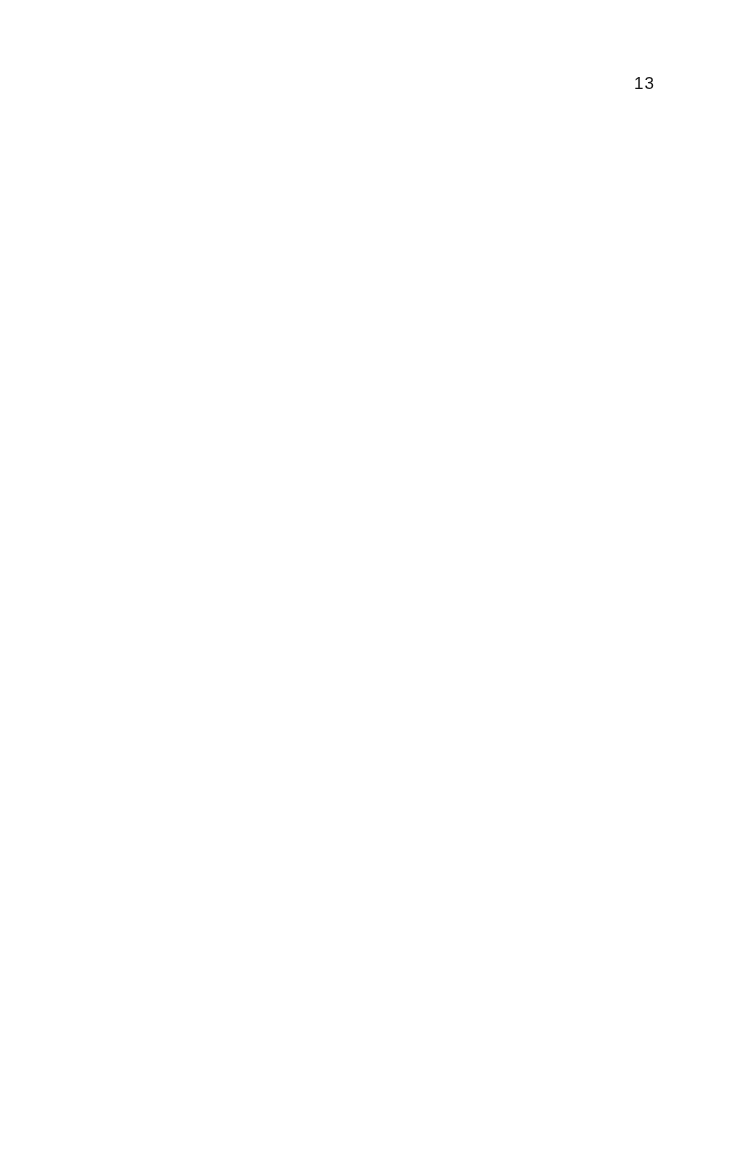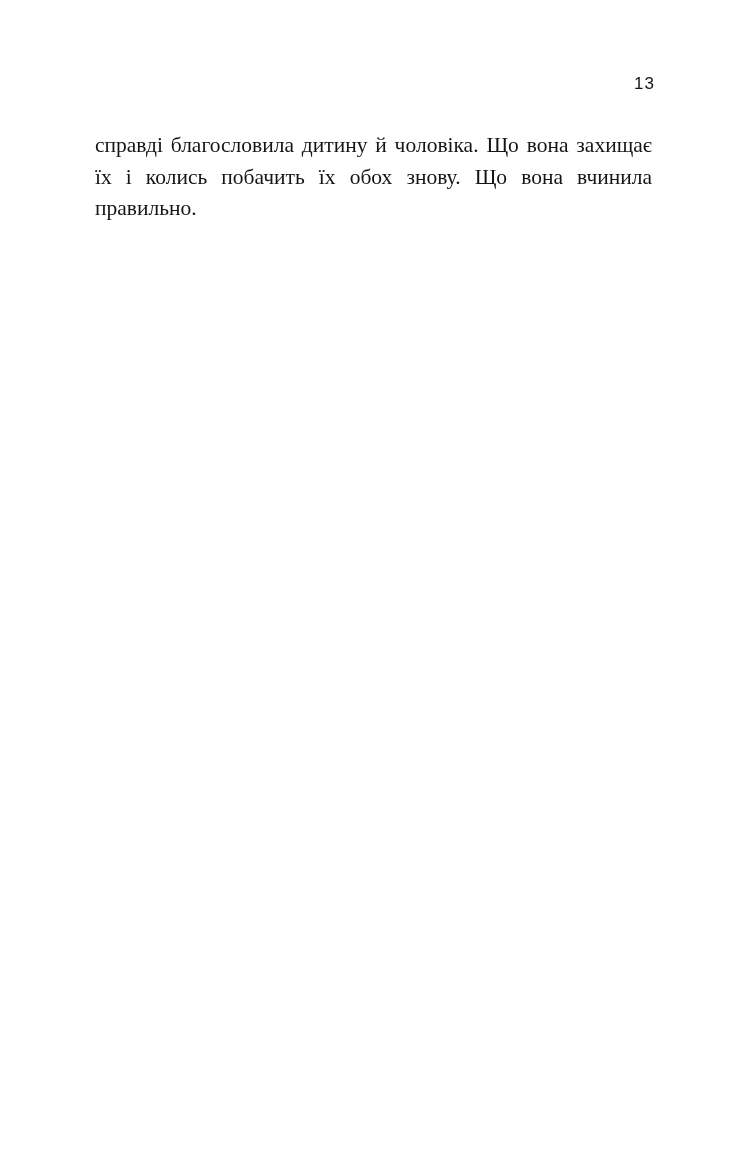"справді благословила дитину й чоловіка." p.para { html: <p>справді благословила дитину й чоловіка. Що вона захищає їх і колись побачить їх обох знову. Що вона вчинила правильно.</p> -> none }
